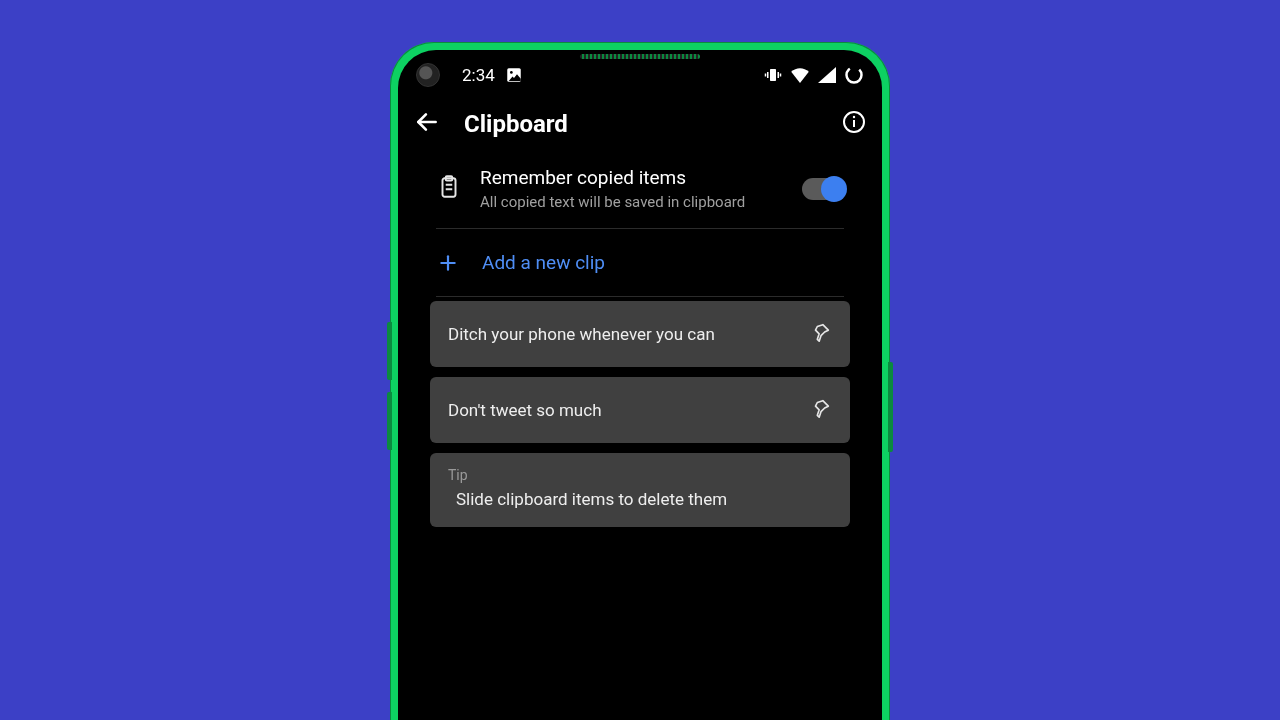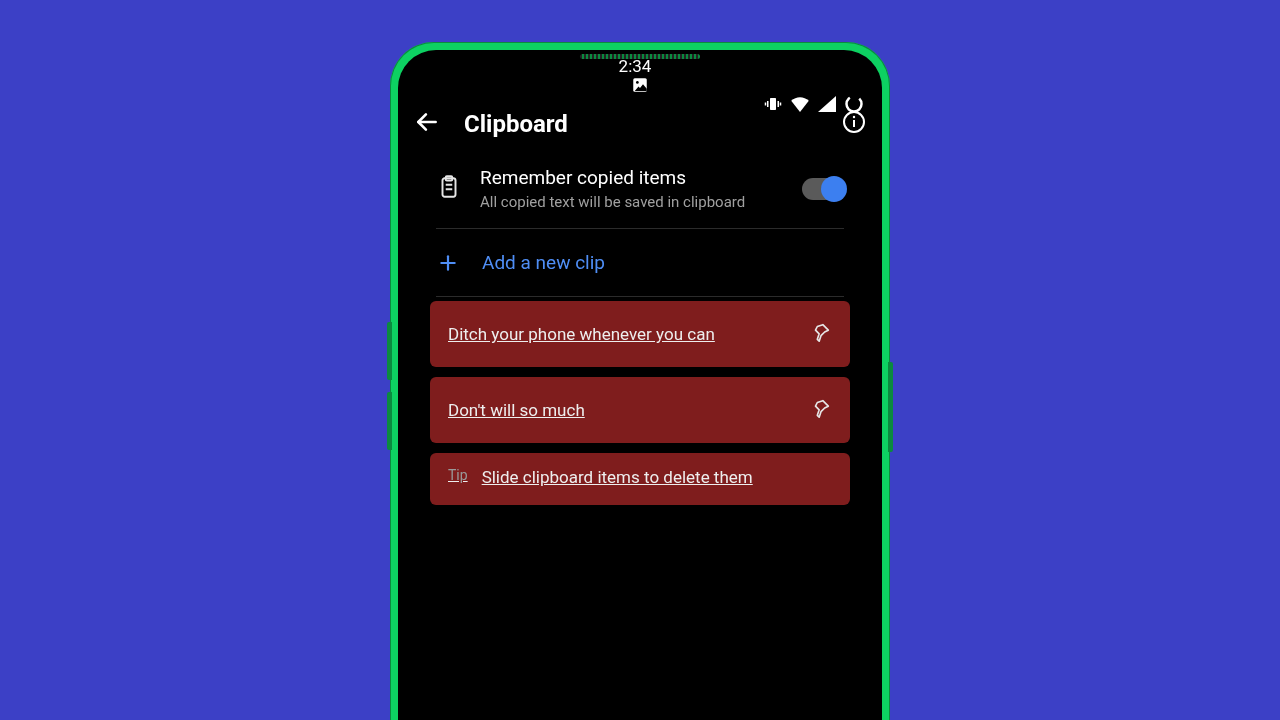"2:34" .status-bar { flex-direction: column -> none }
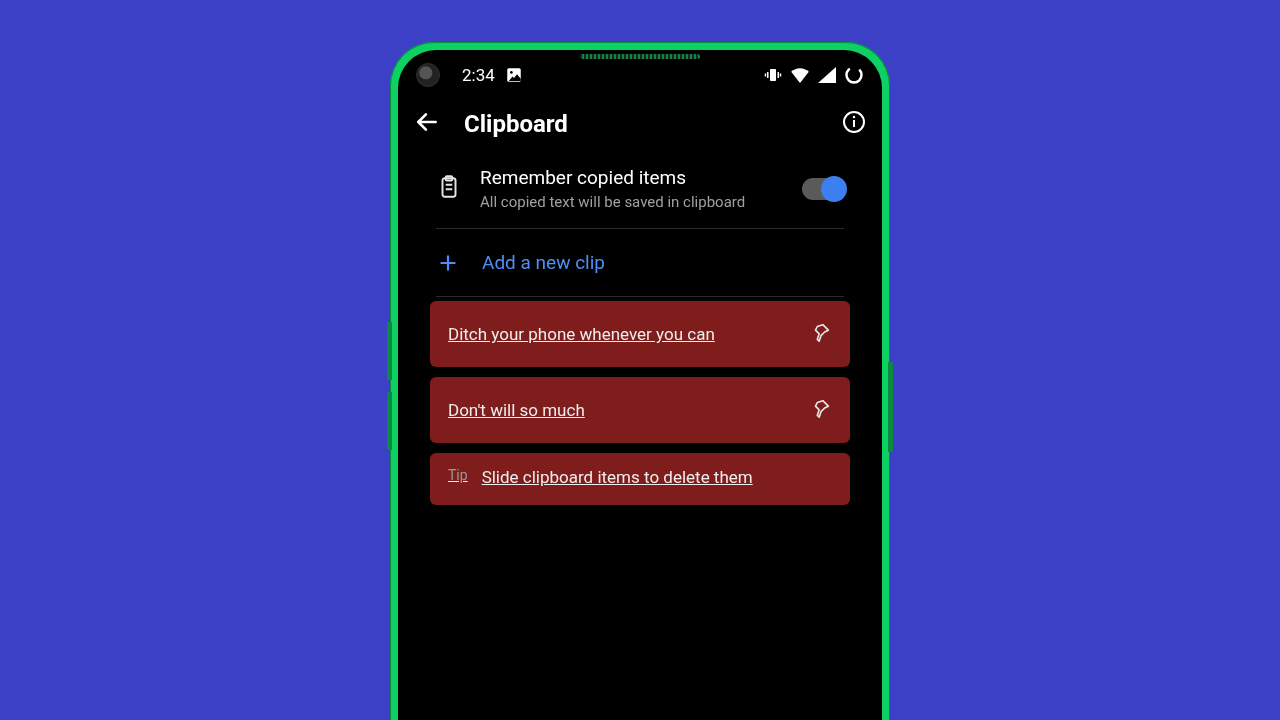"Ditch your phone whenever you" .card { background: #7f1d1d -> #404040; text-decoration: underline -> none }
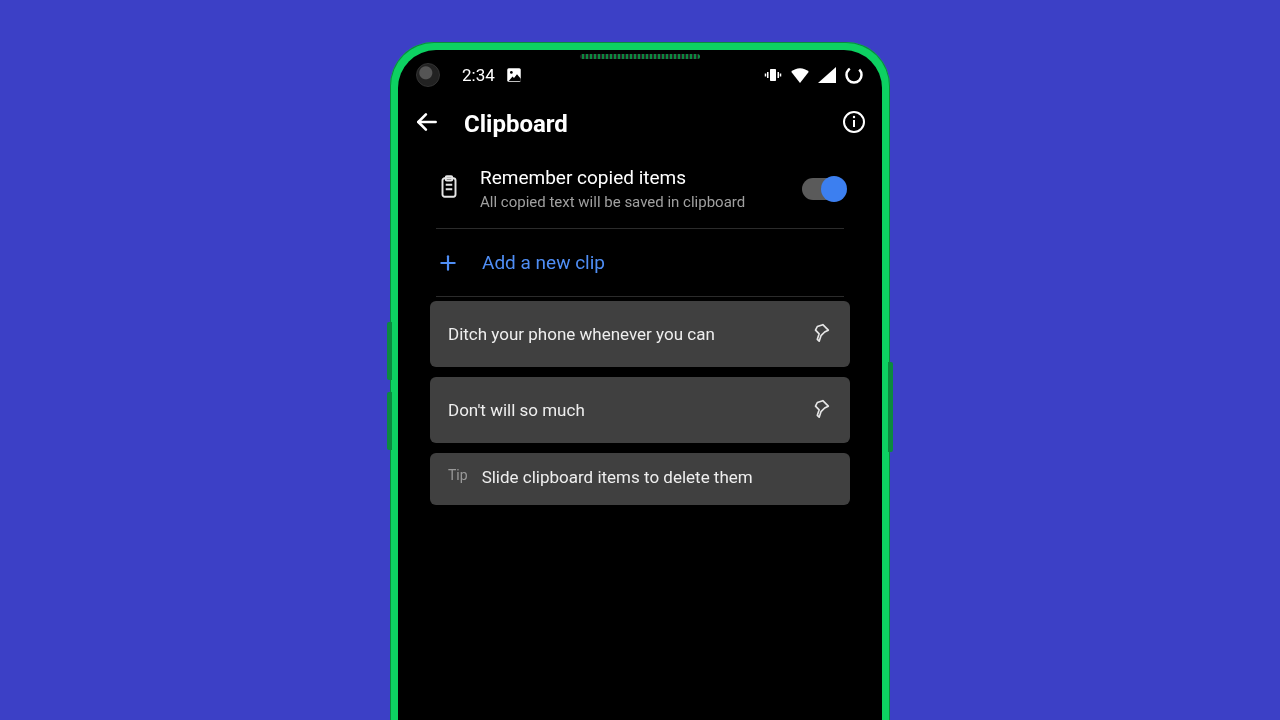"Don't will so much" span.label { text: will -> tweet }
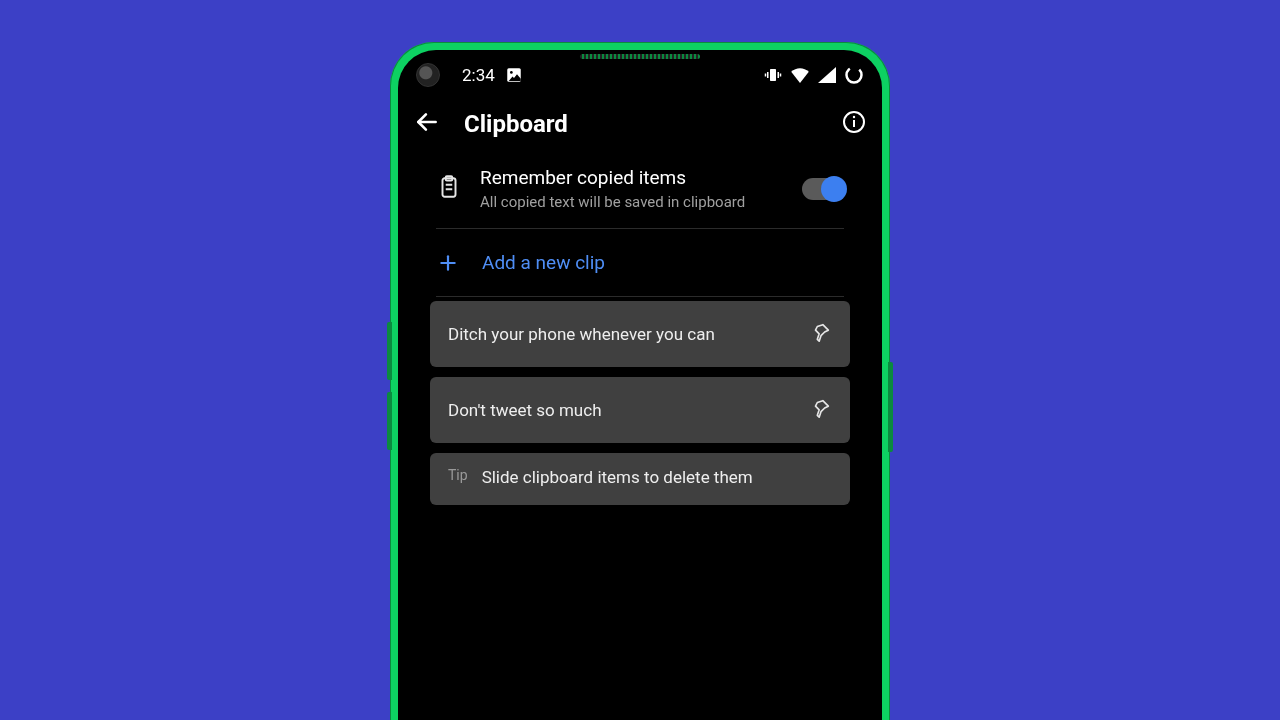"Tip" .tip-card { flex-direction: row -> column }
